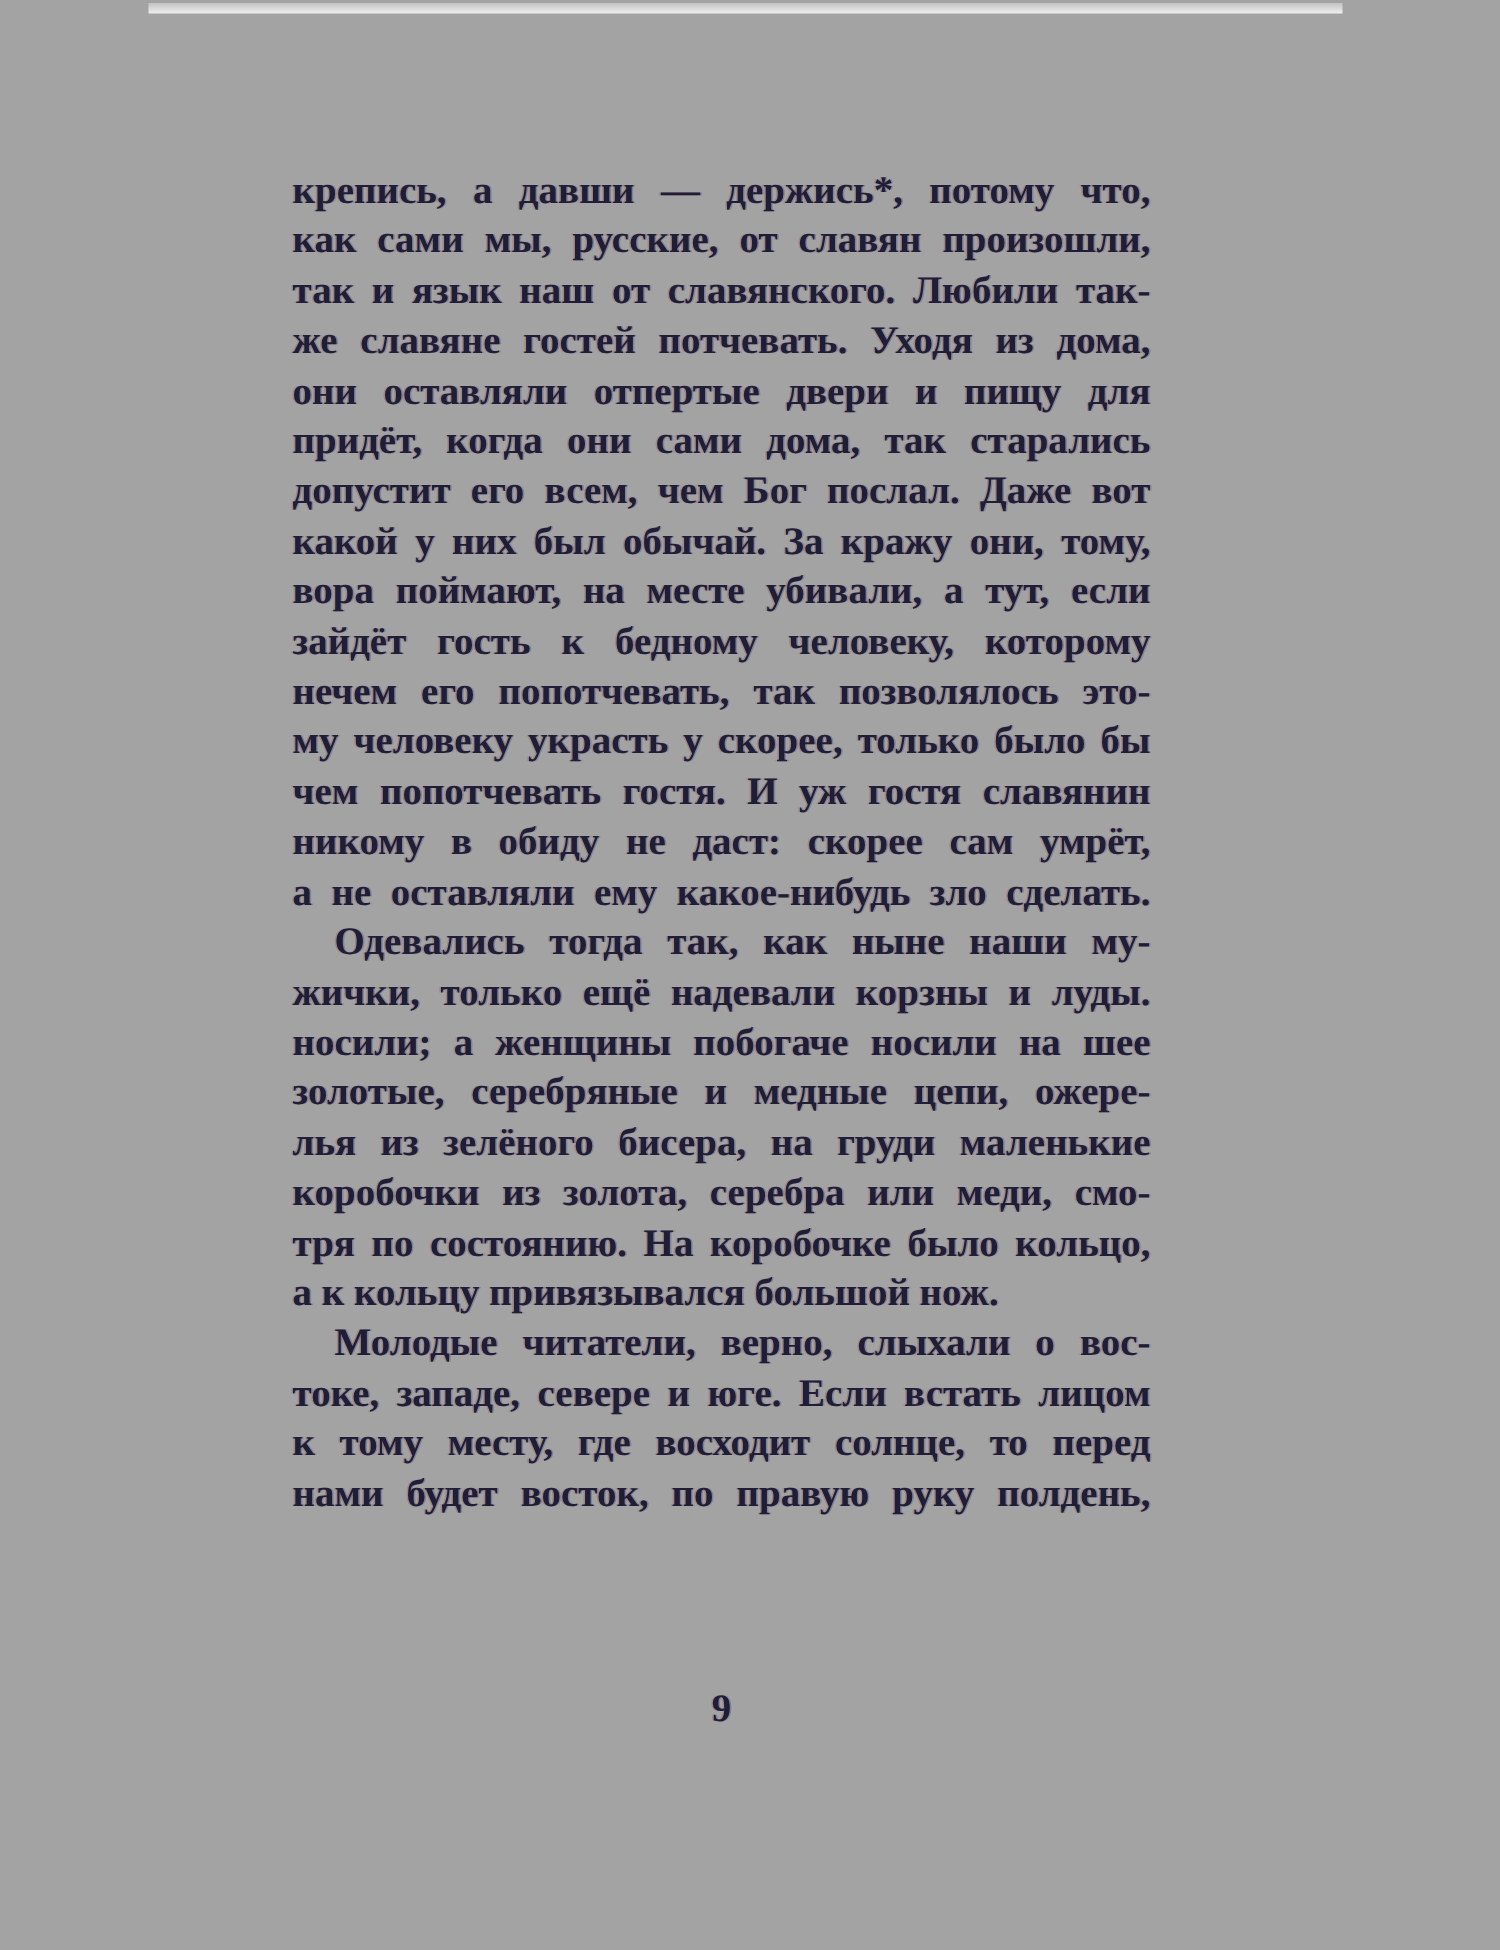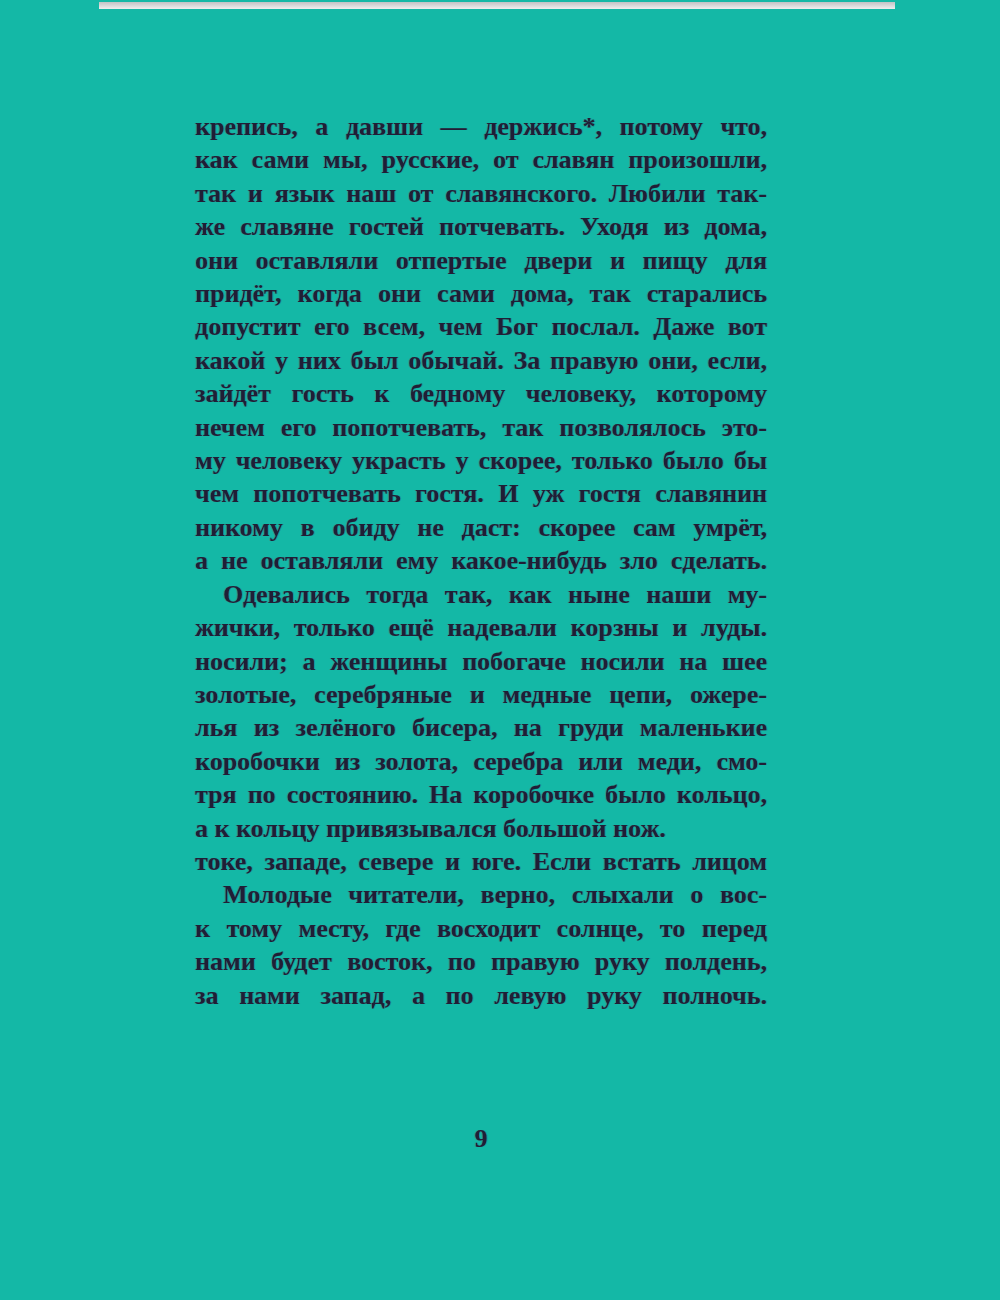"крепись, а давши — держись*," .page { background: #14b8a6 -> #a3a3a3 }
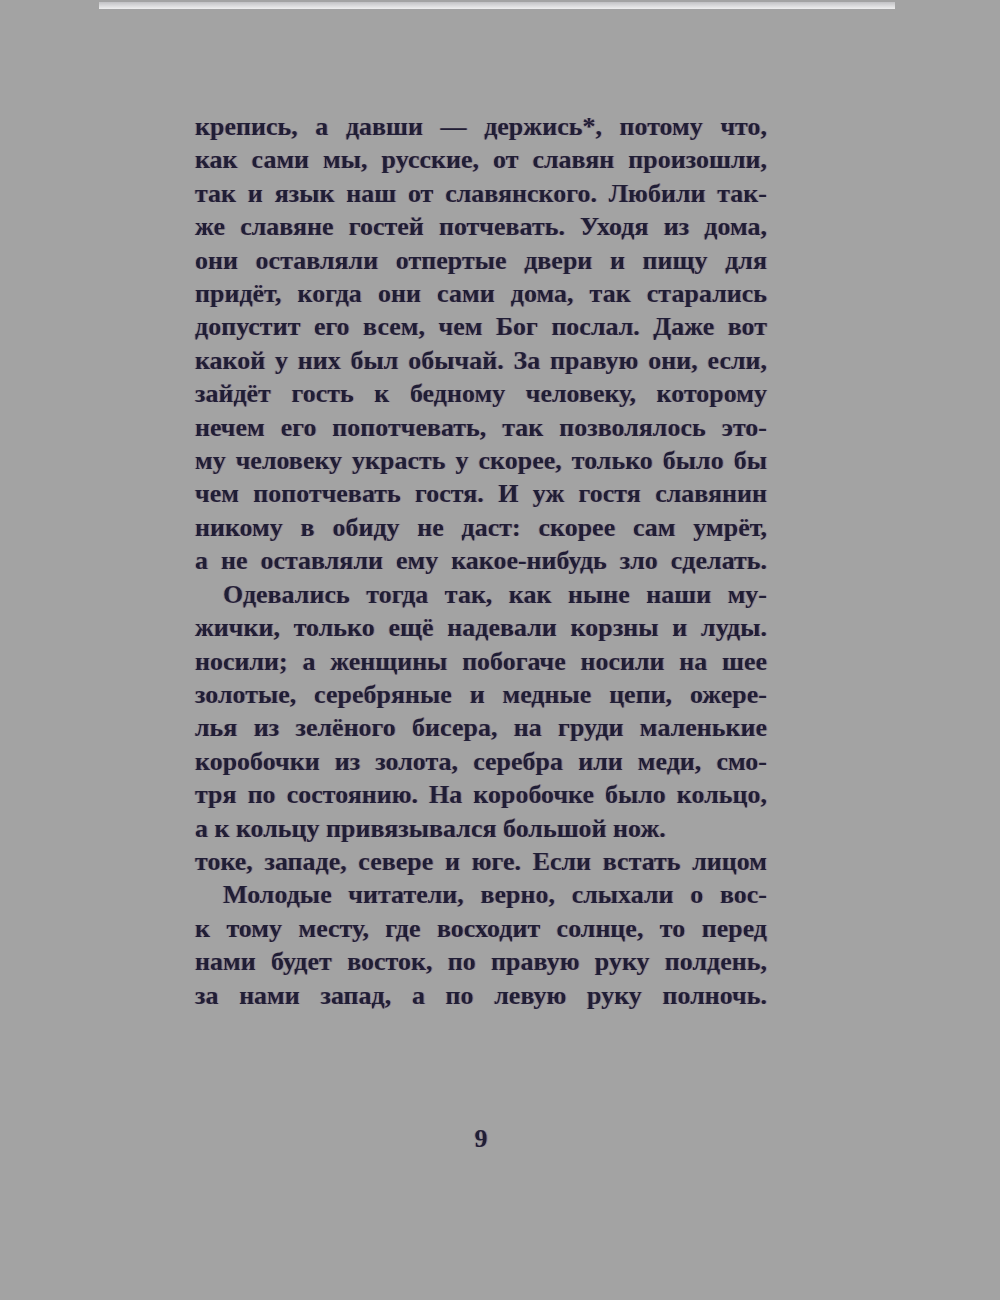"какой у них был обычай." div.line { text: правую они, если -> кражу они, тому }
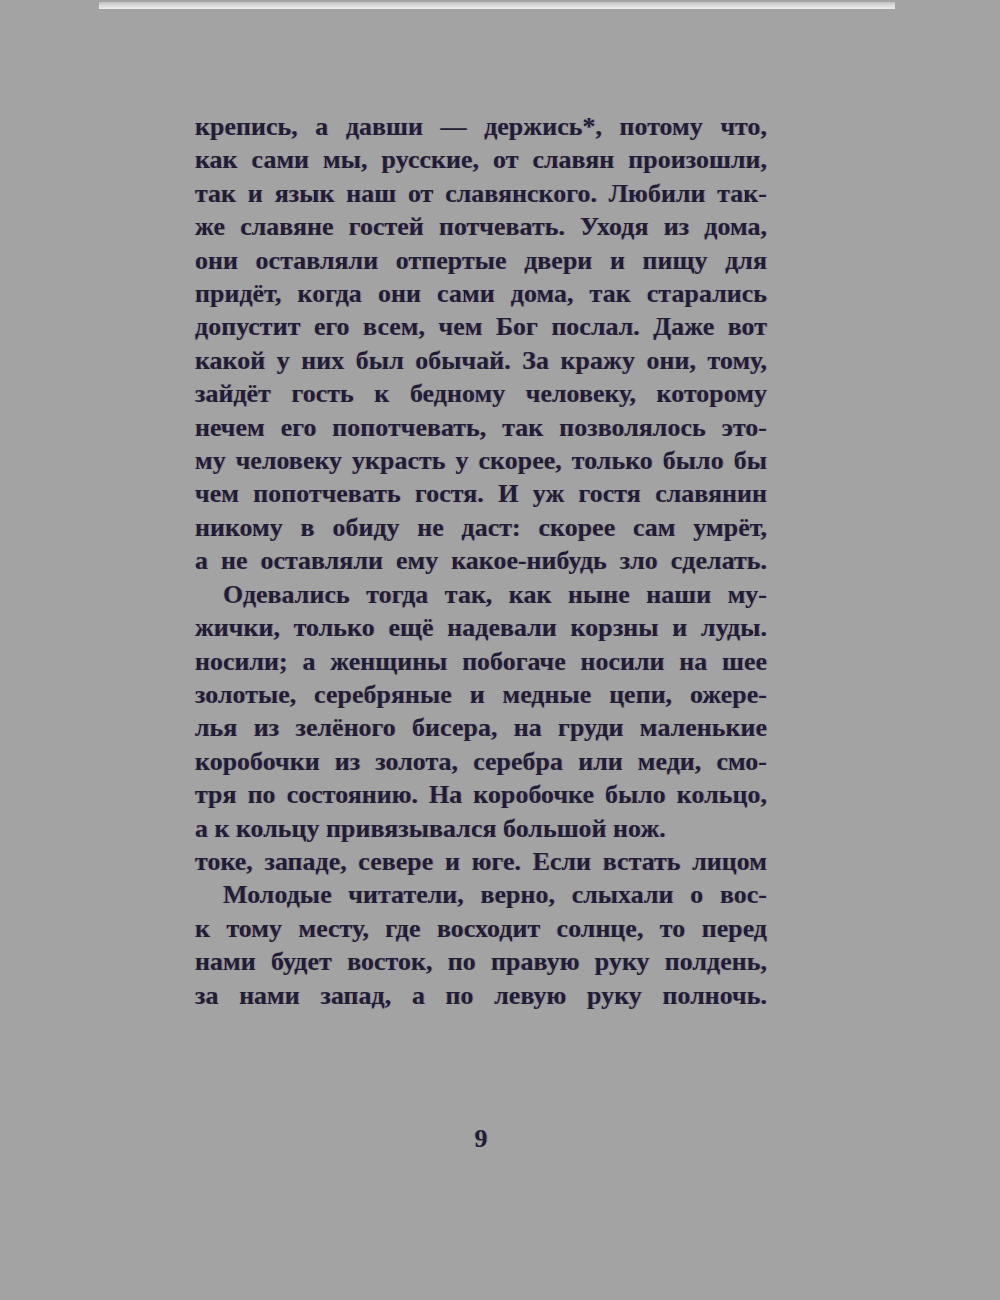"вора поймают, на месте убивали," div.line { html: none -> <div>вора поймают, на месте убивали, а тут, если</div> }
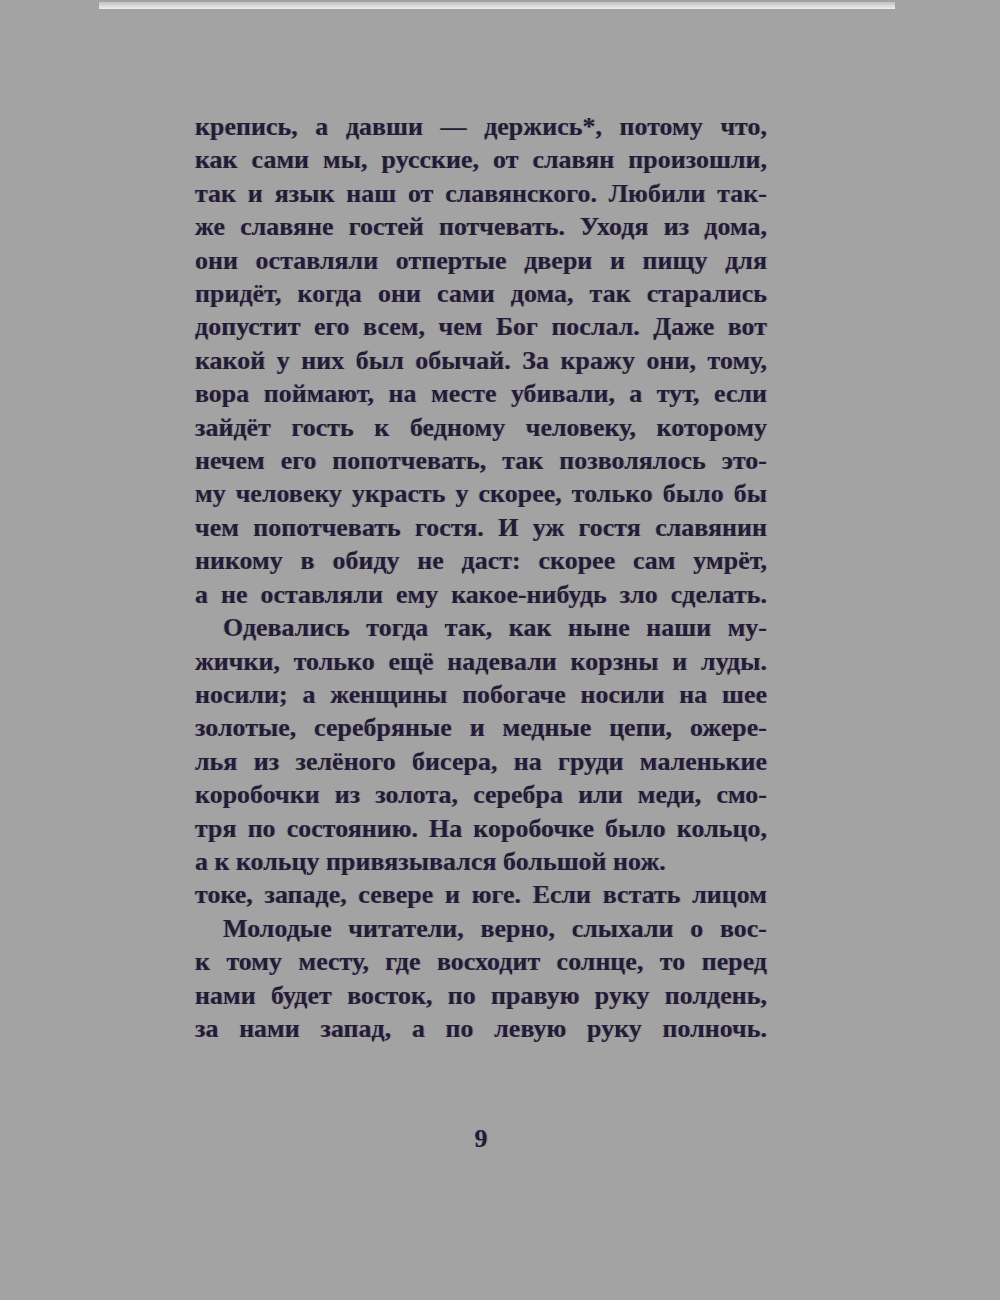"токе, западе, севере и юге." div.line { order: before "Молодые читатели, верно, слыхали о" -> after "Молодые читатели, верно, слыхали о" }
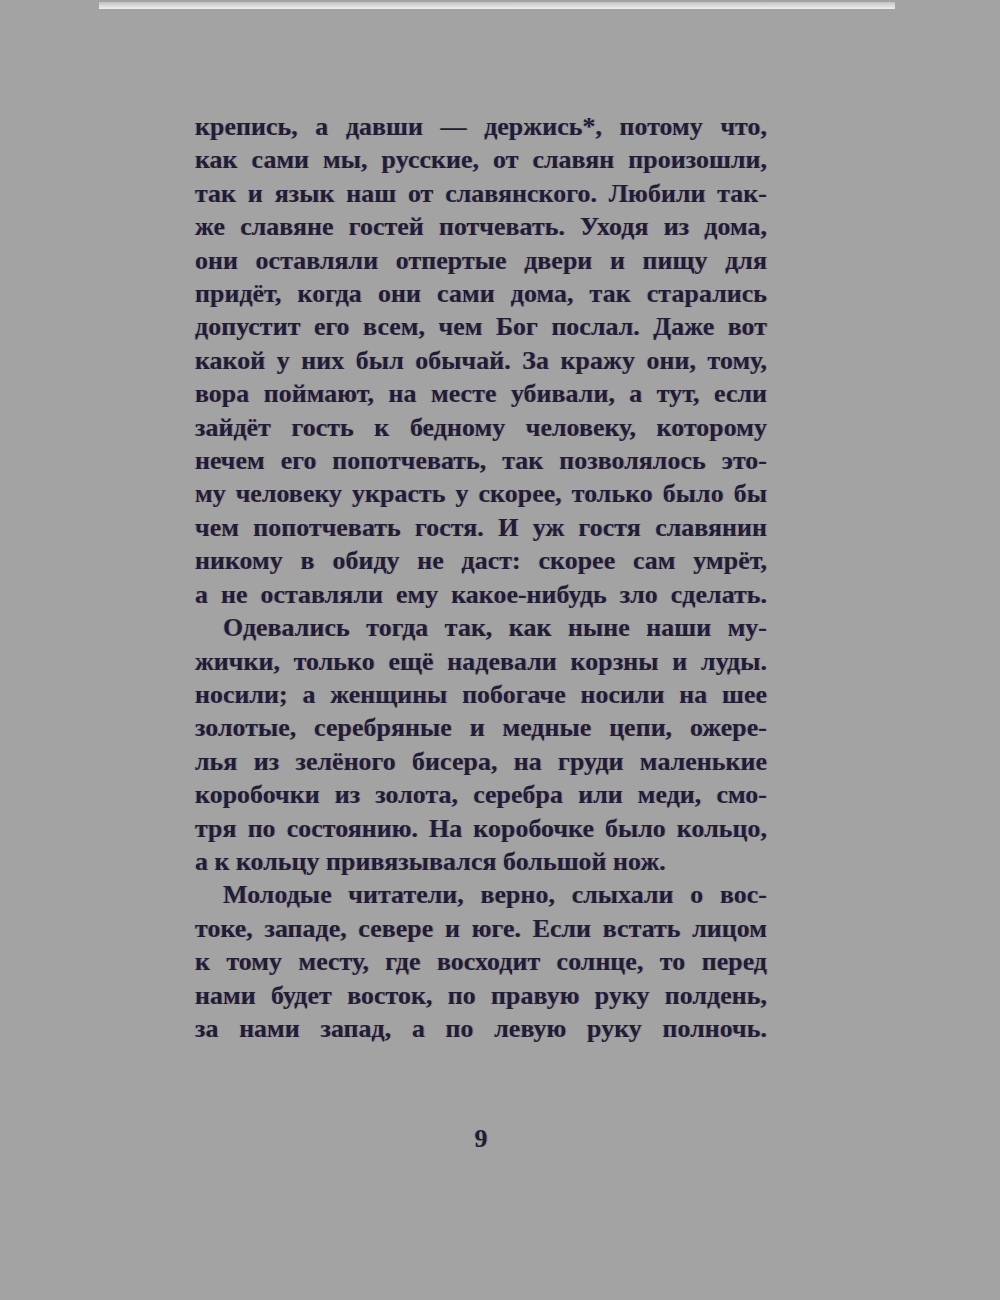"за нами запад, а по" div.line { html: <div>за нами запад, а по левую руку полночь.</div> -> none }
